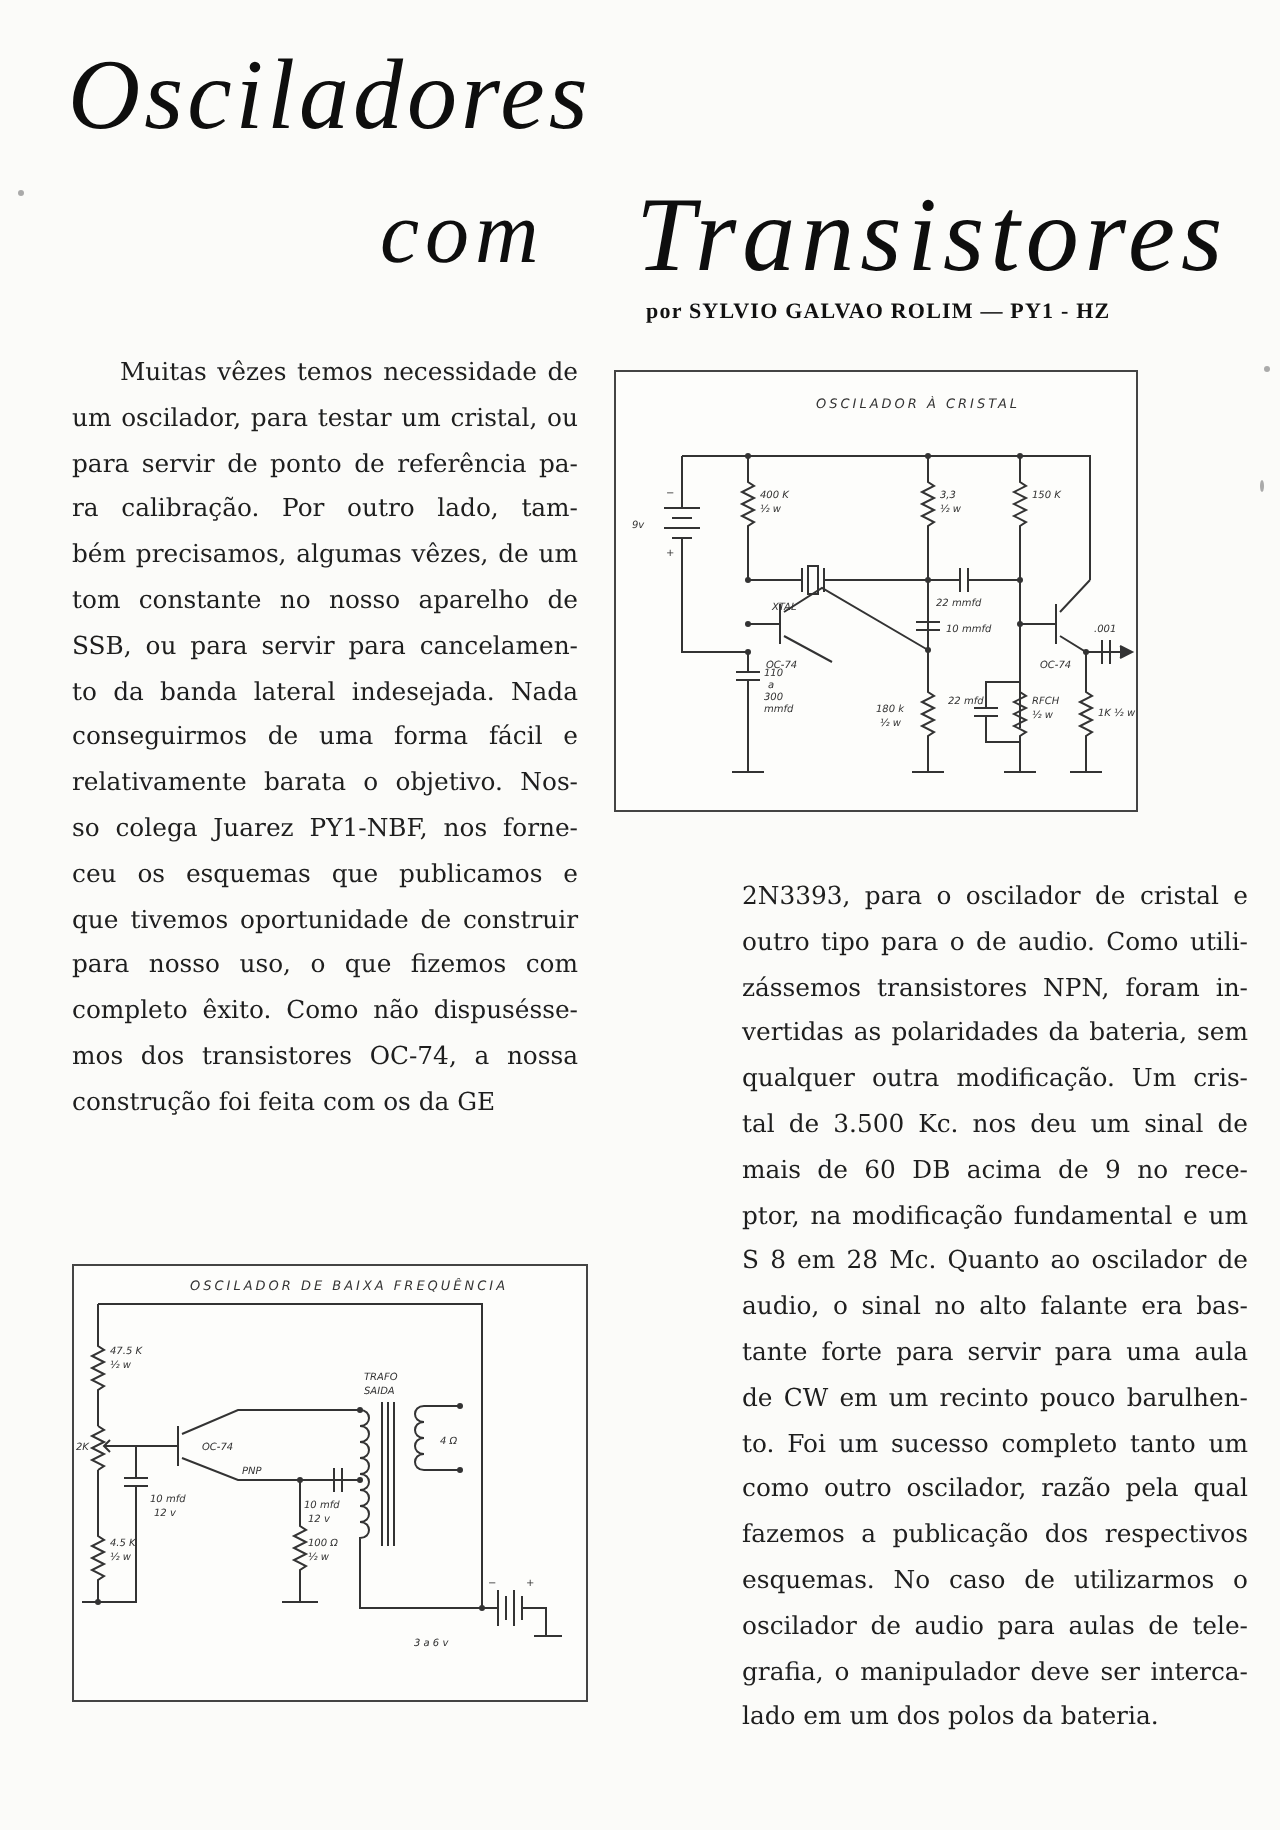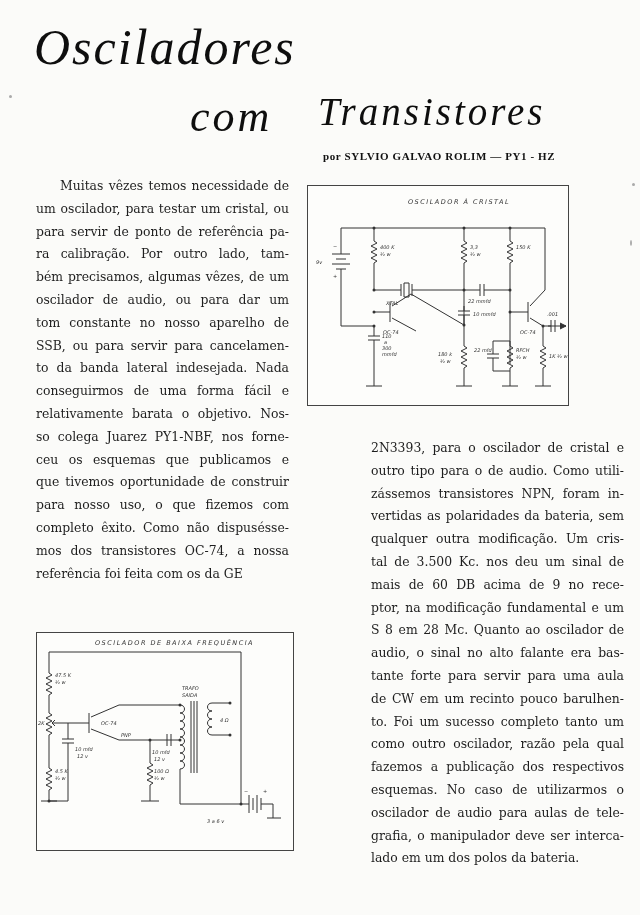"Transistores" .title2b { font-size: 39px -> 53px }
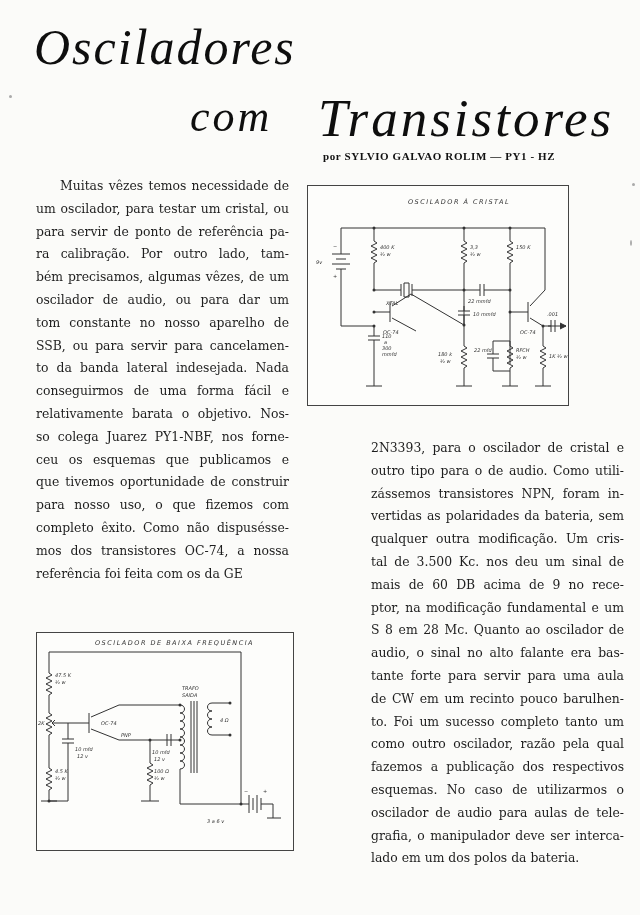"oscilador de audio, ou para" span.ln { html: <span>oscilador de audio, ou para dar um</span> -> none }
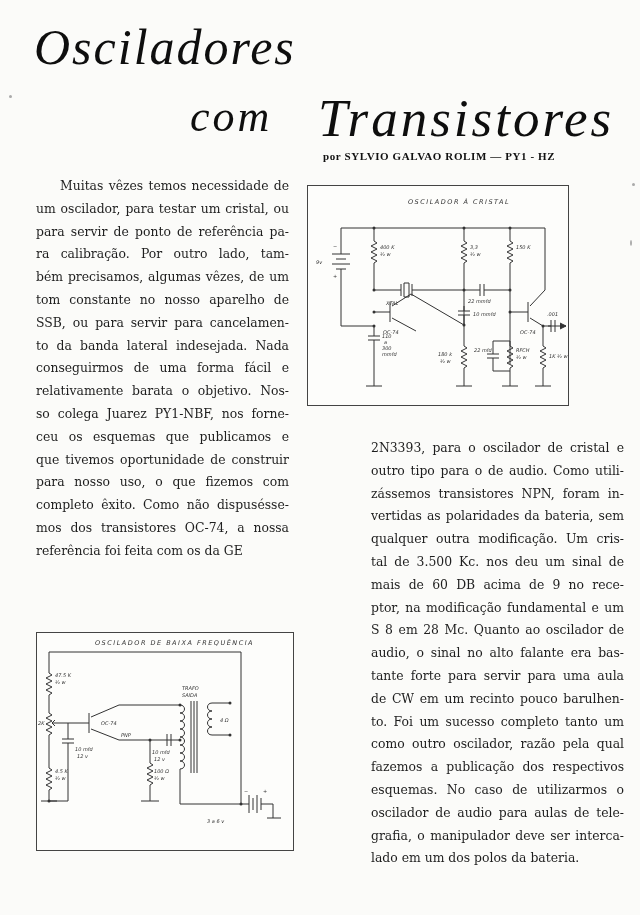"referência foi feita com os" span.ln { text: referência -> construção }
